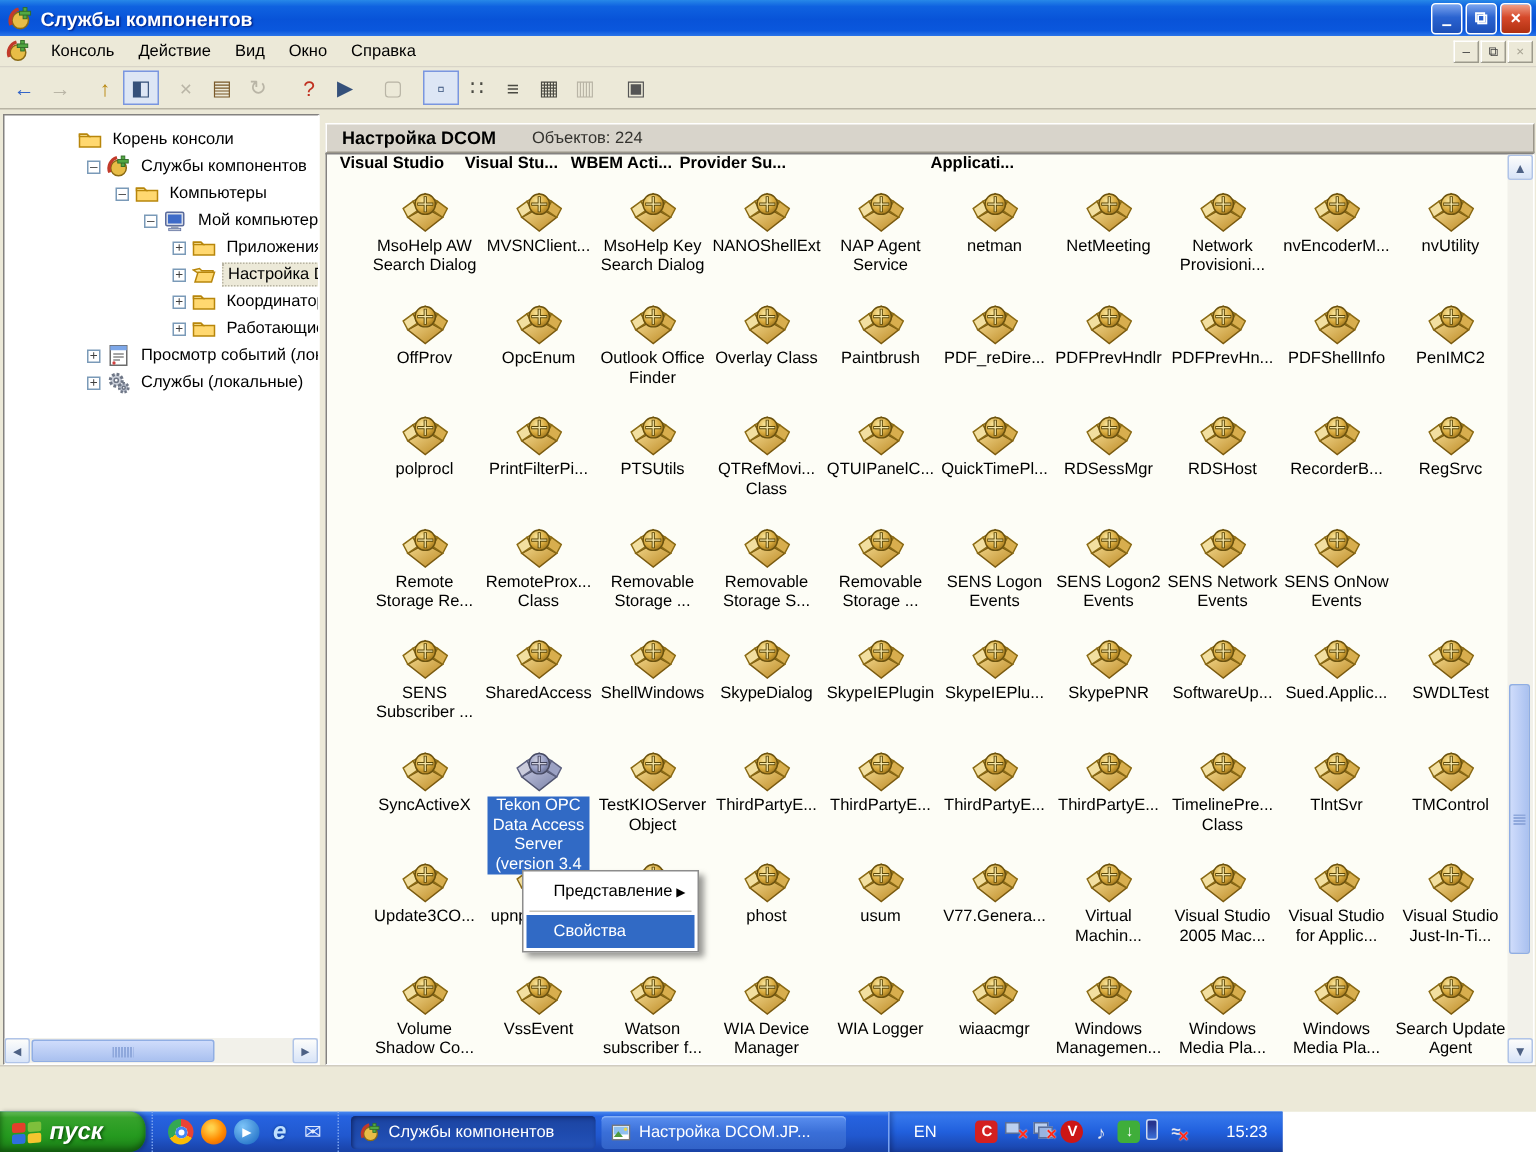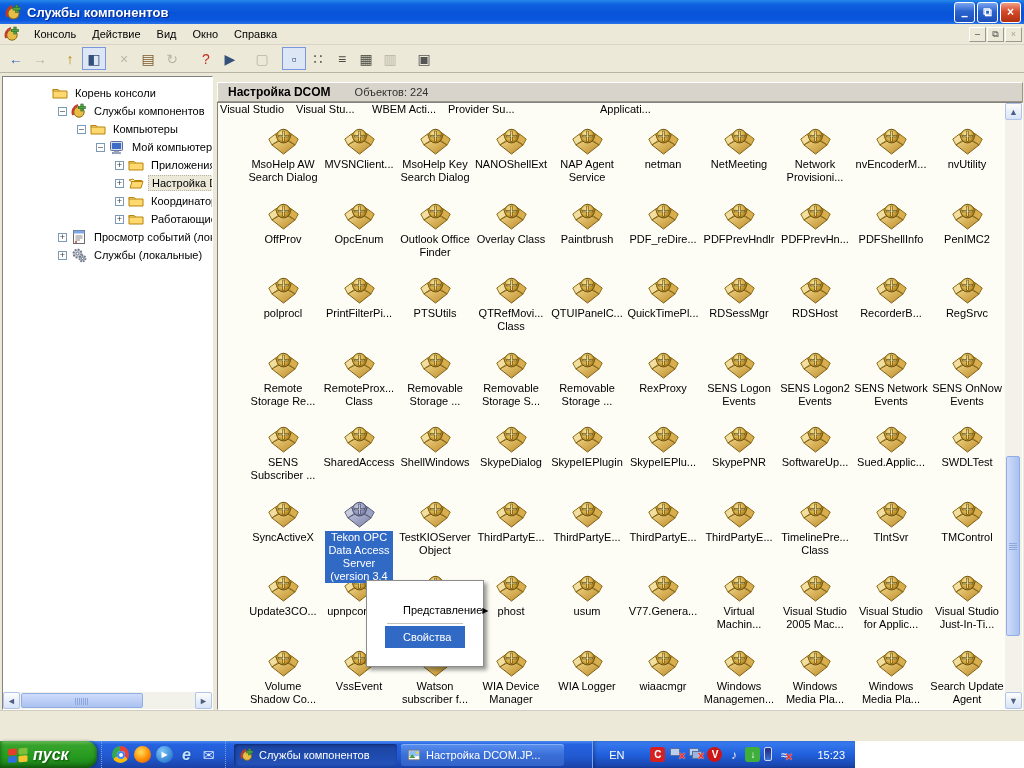"Visual Studio" .pcell { font-weight: none -> bold; text-align: left -> right }
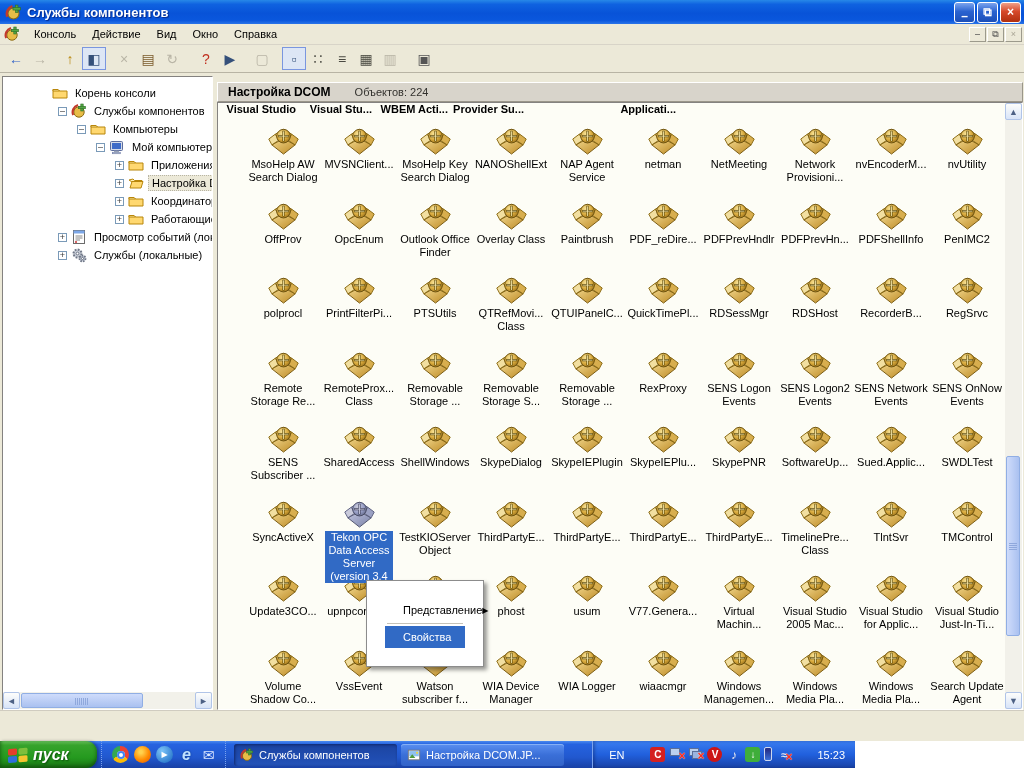"RexProxy" div.cell { html: <div> <svg> <use></use> </svg> <div>RexProxy</div> </div> -> none }
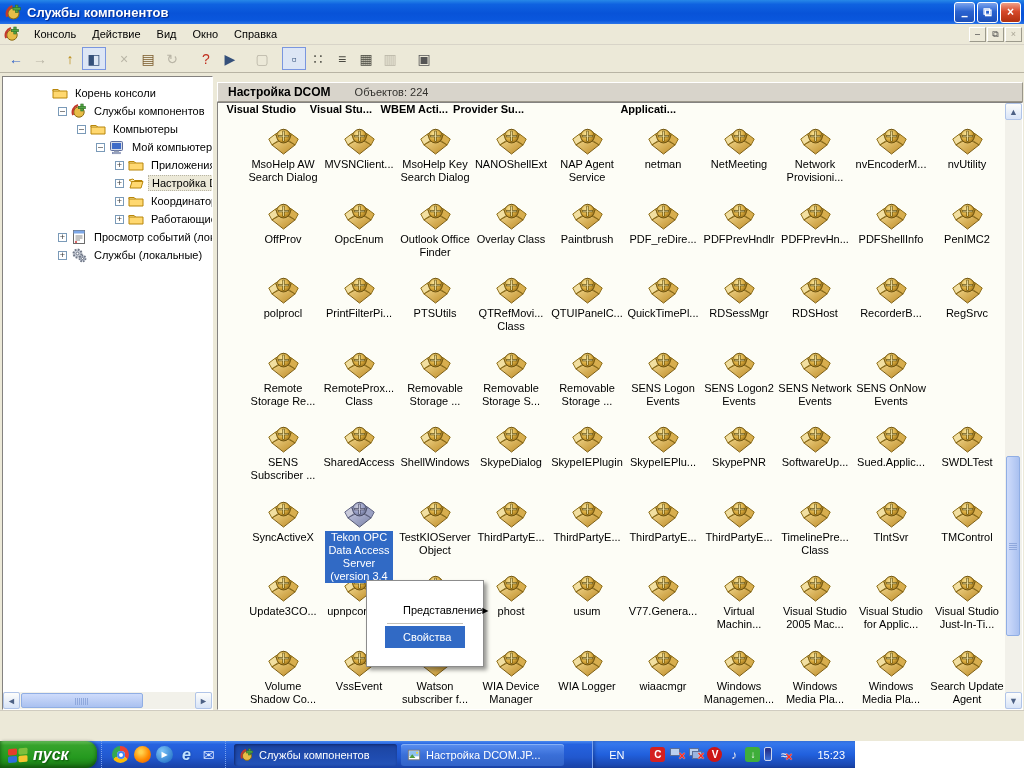"Представление" .ctx { left: 366px -> 348px; padding: 18px -> 2px }
